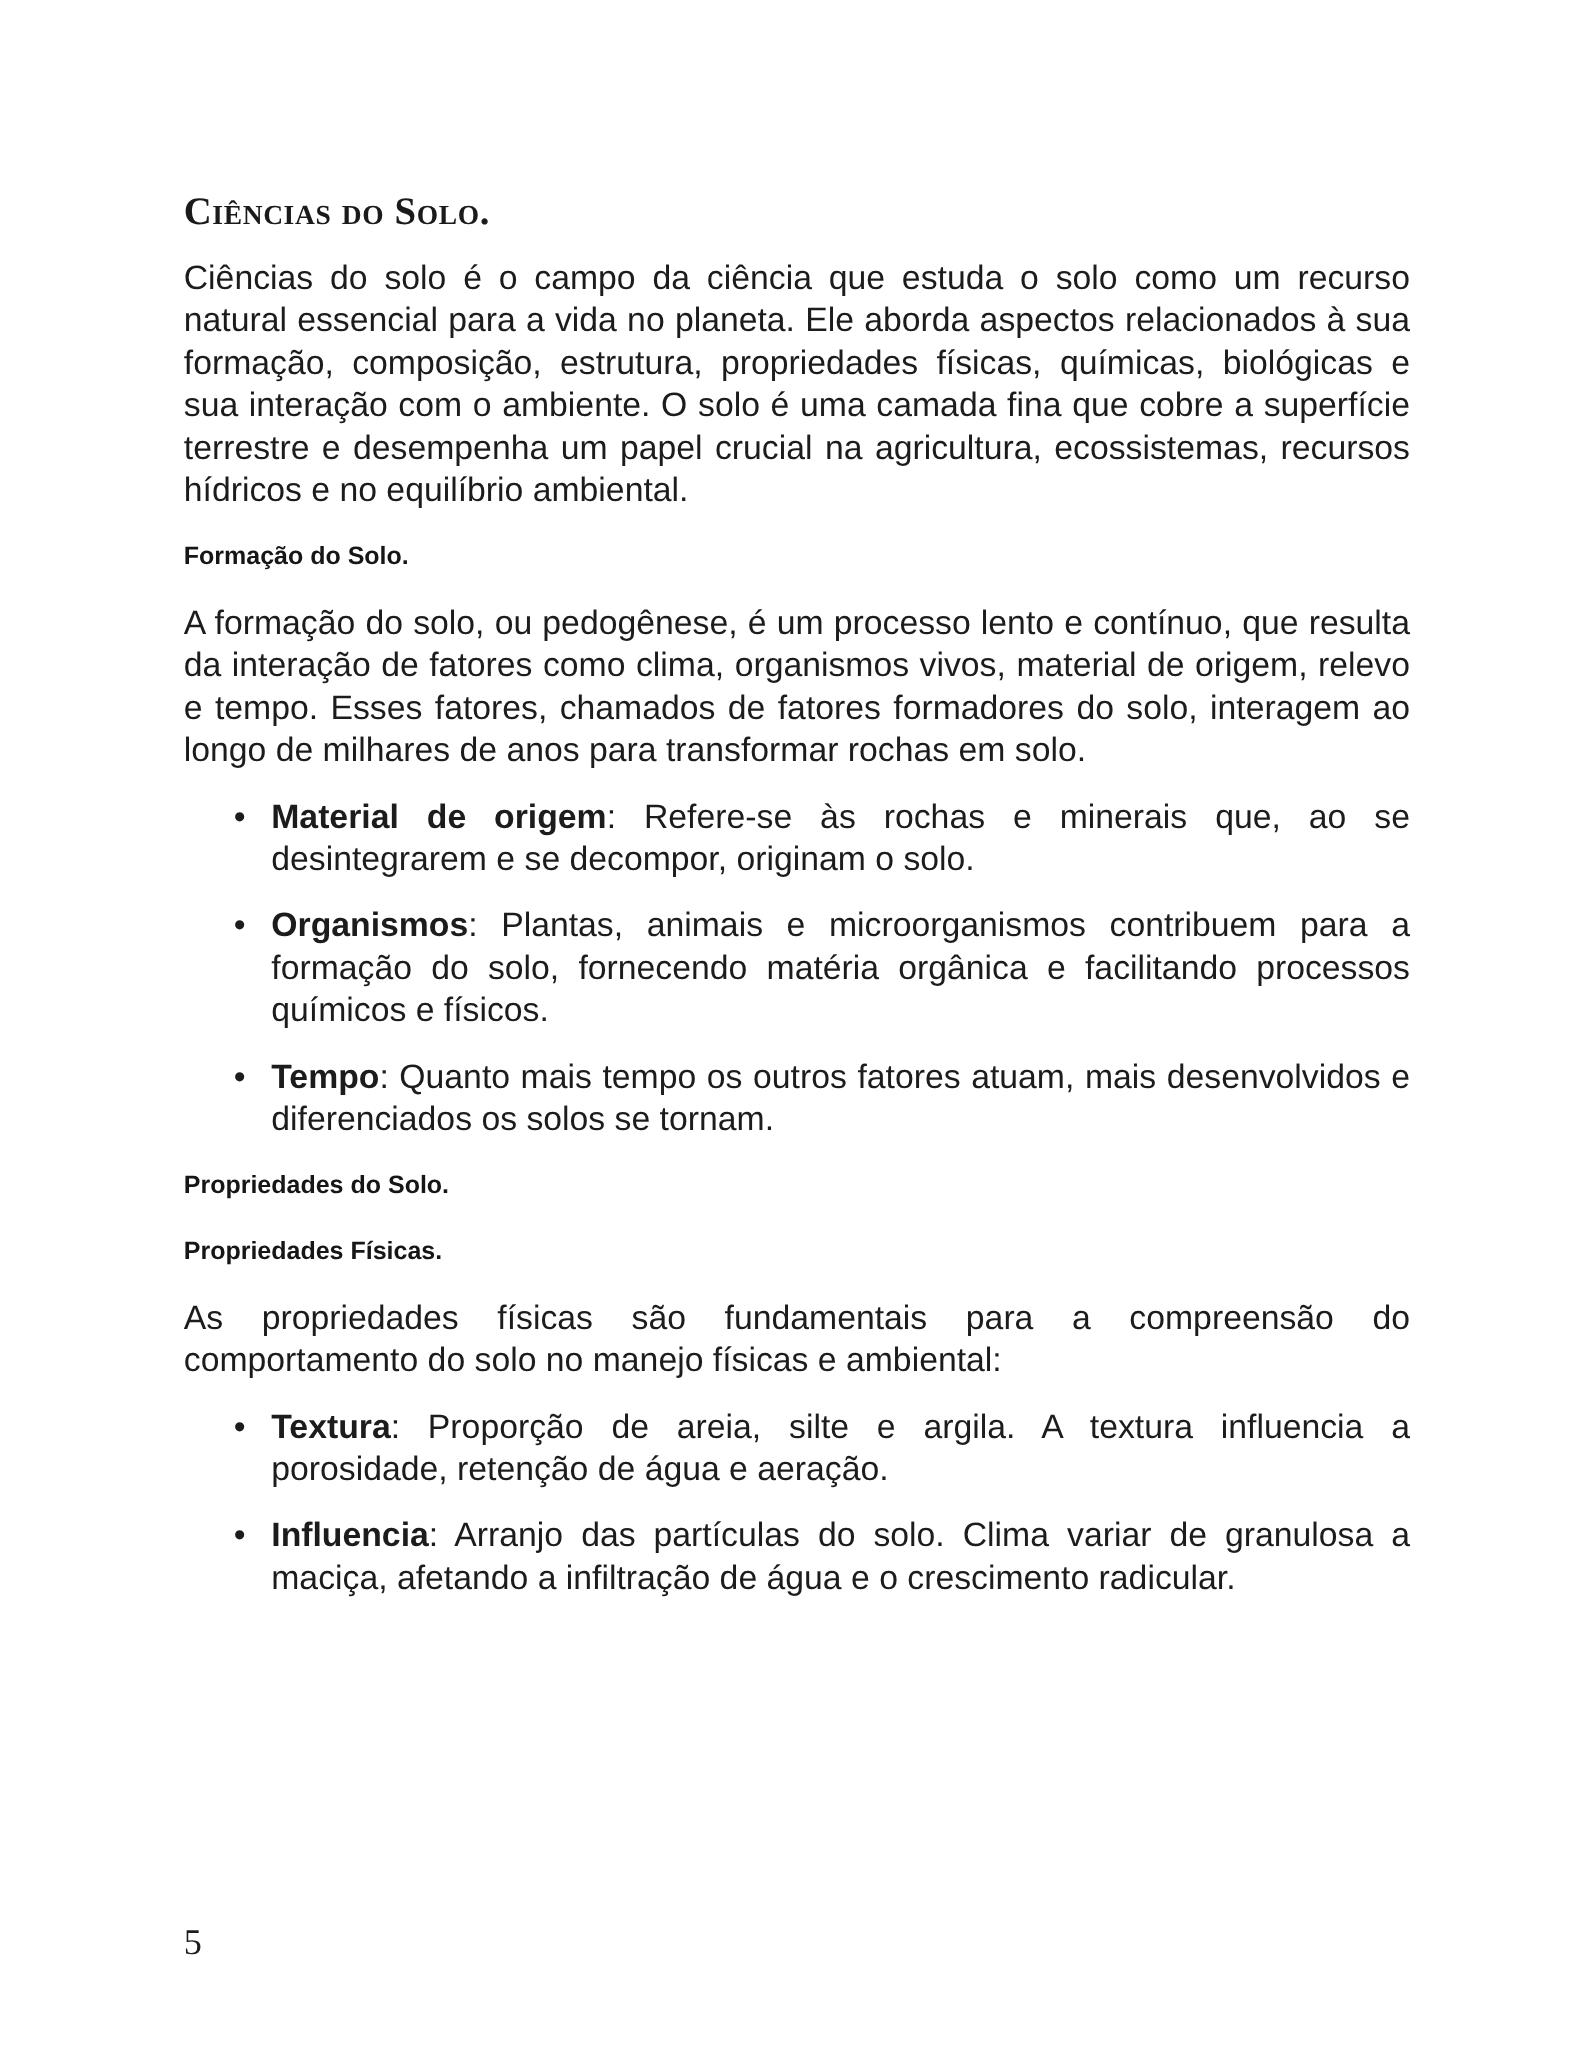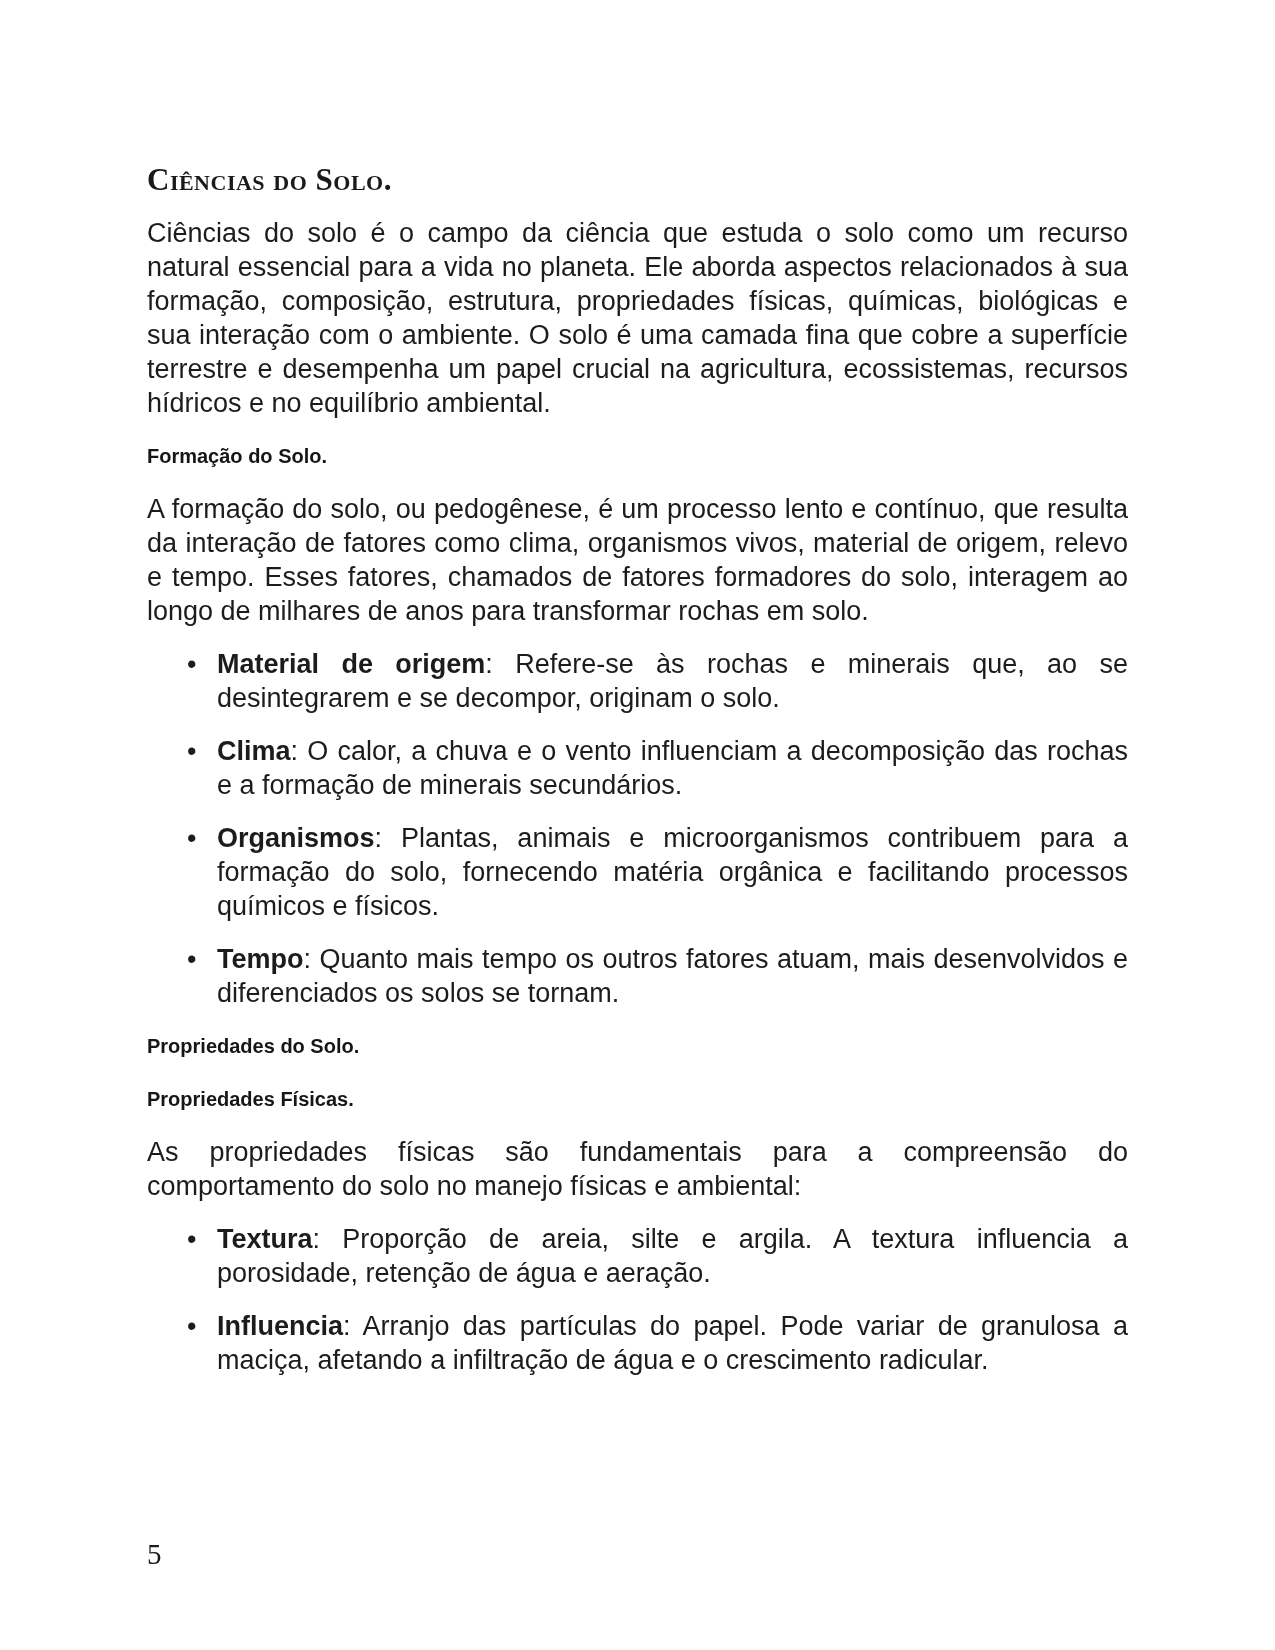"Ciências do Solo." .doc-title { margin: 12px 0 16px 0 -> 1px 0 16px 0 }
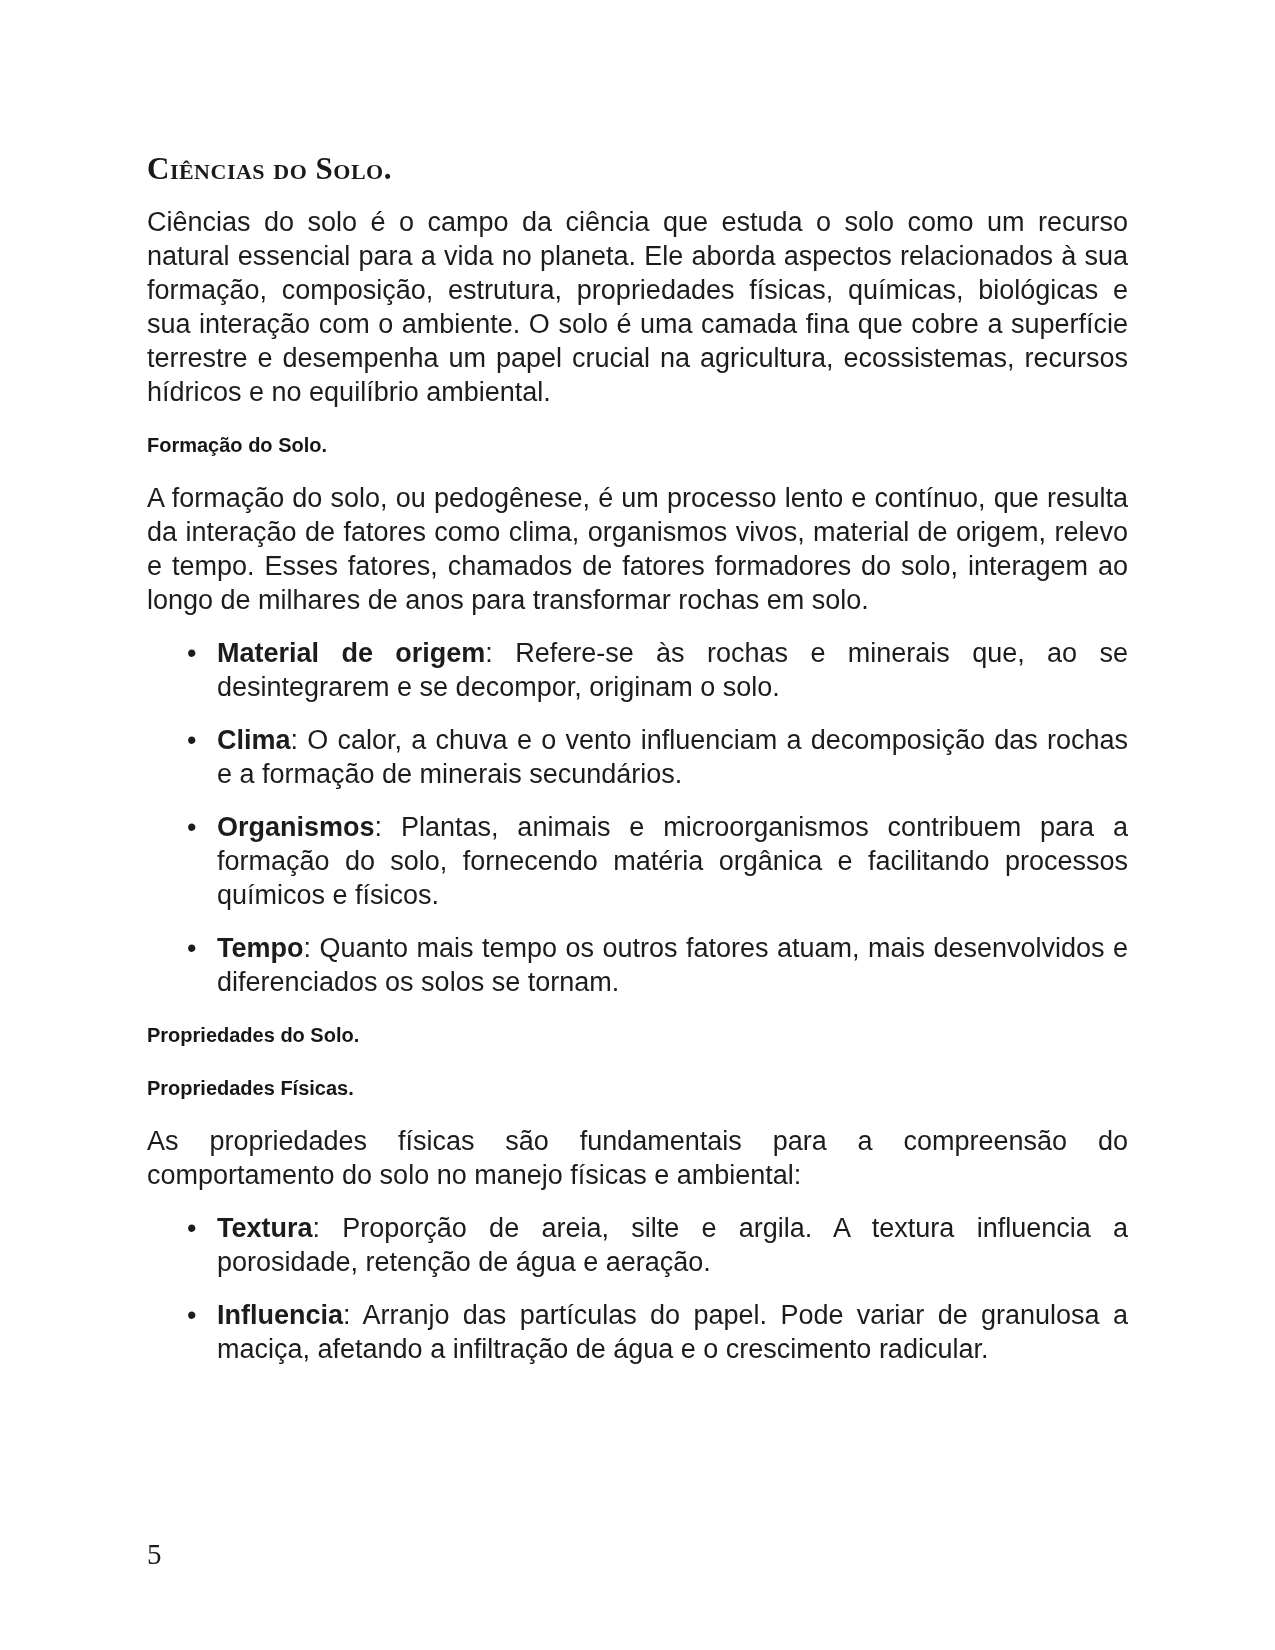"Clima: O calor, a chuva" li { html: <li> <span>Clima</span><span>: O calor, a chuva e o vento influenciam a decomposição das rochas e a formação de minerais secundários.</span> </li> -> none }
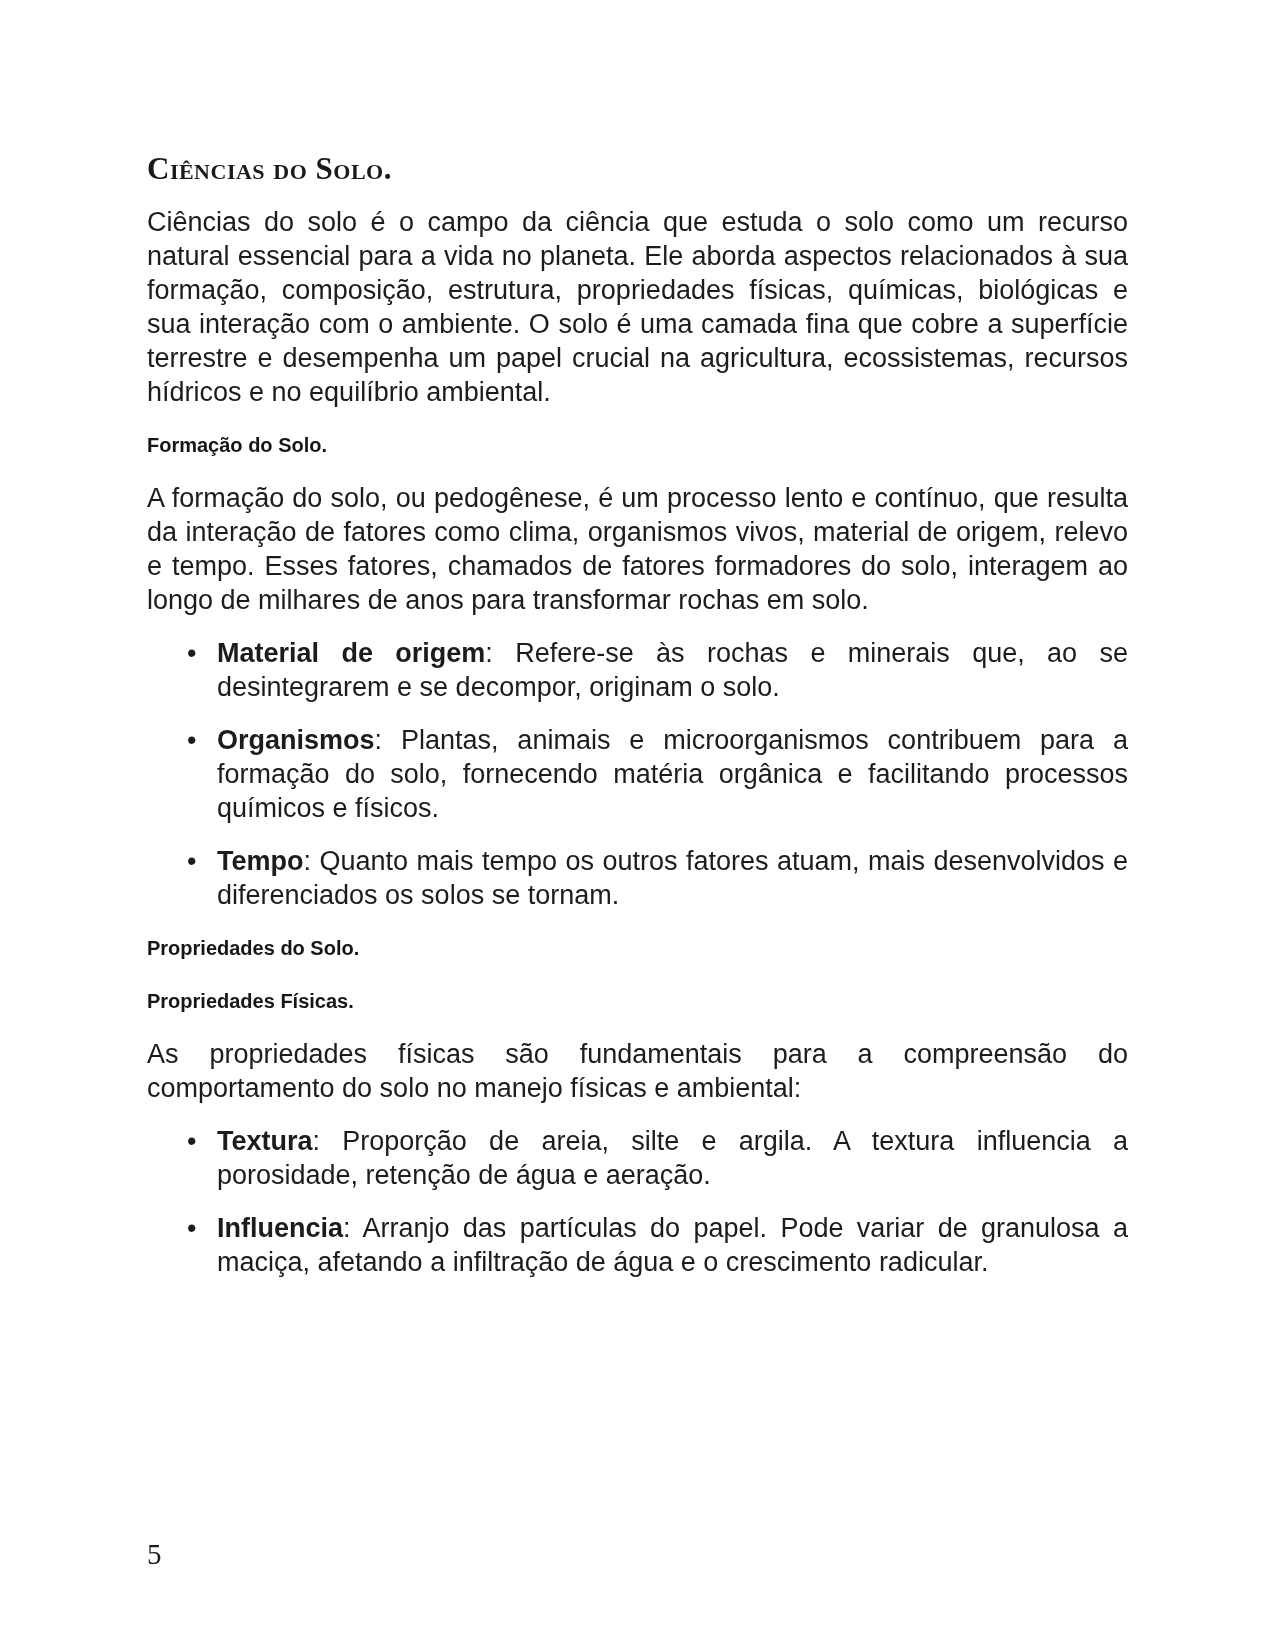": Arranjo das partículas do" span { text: papel. Pode -> solo. Clima }
